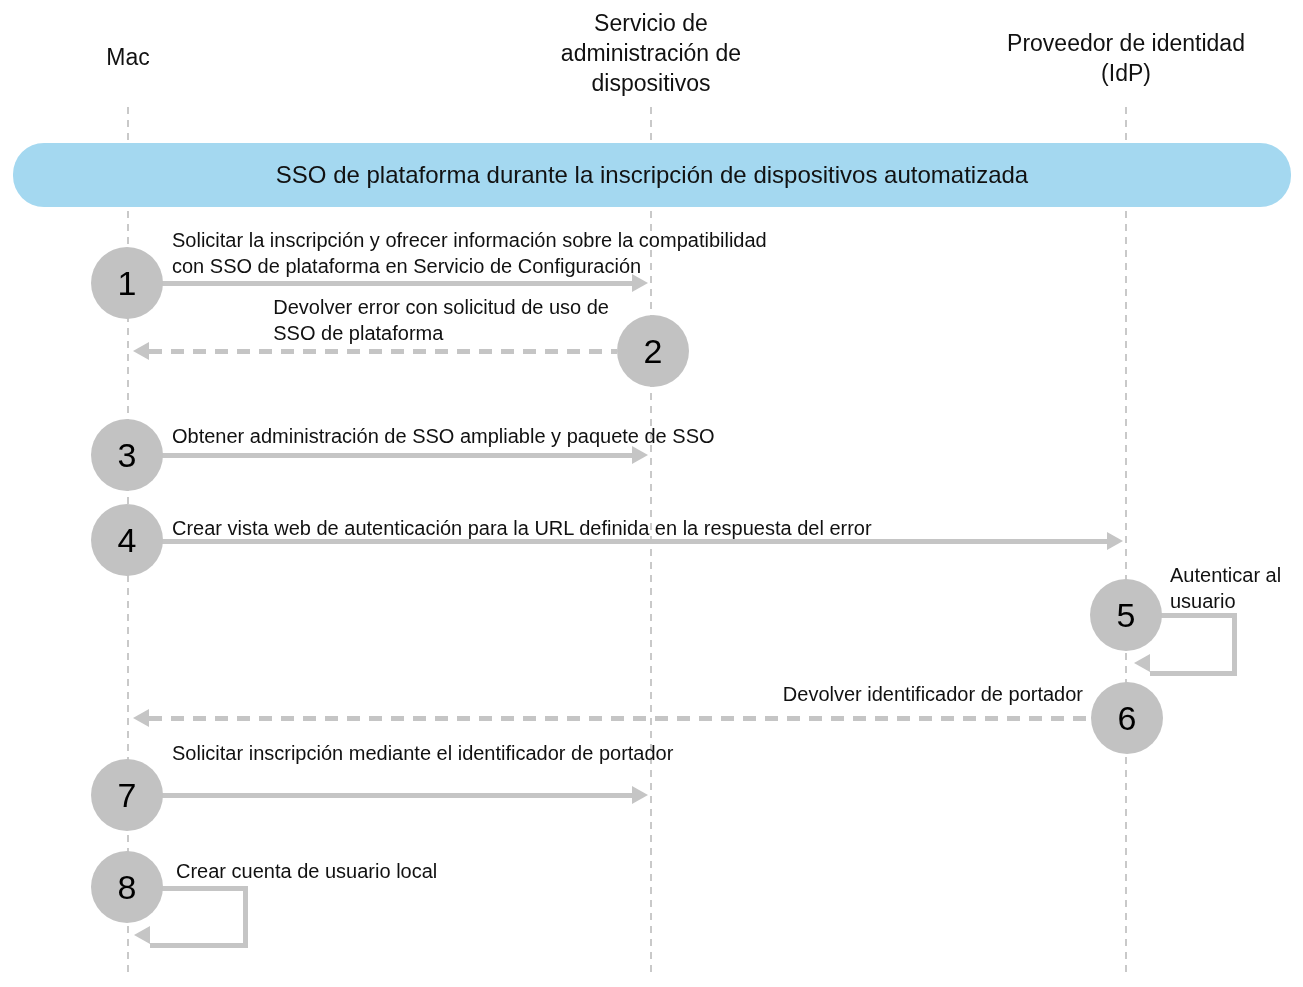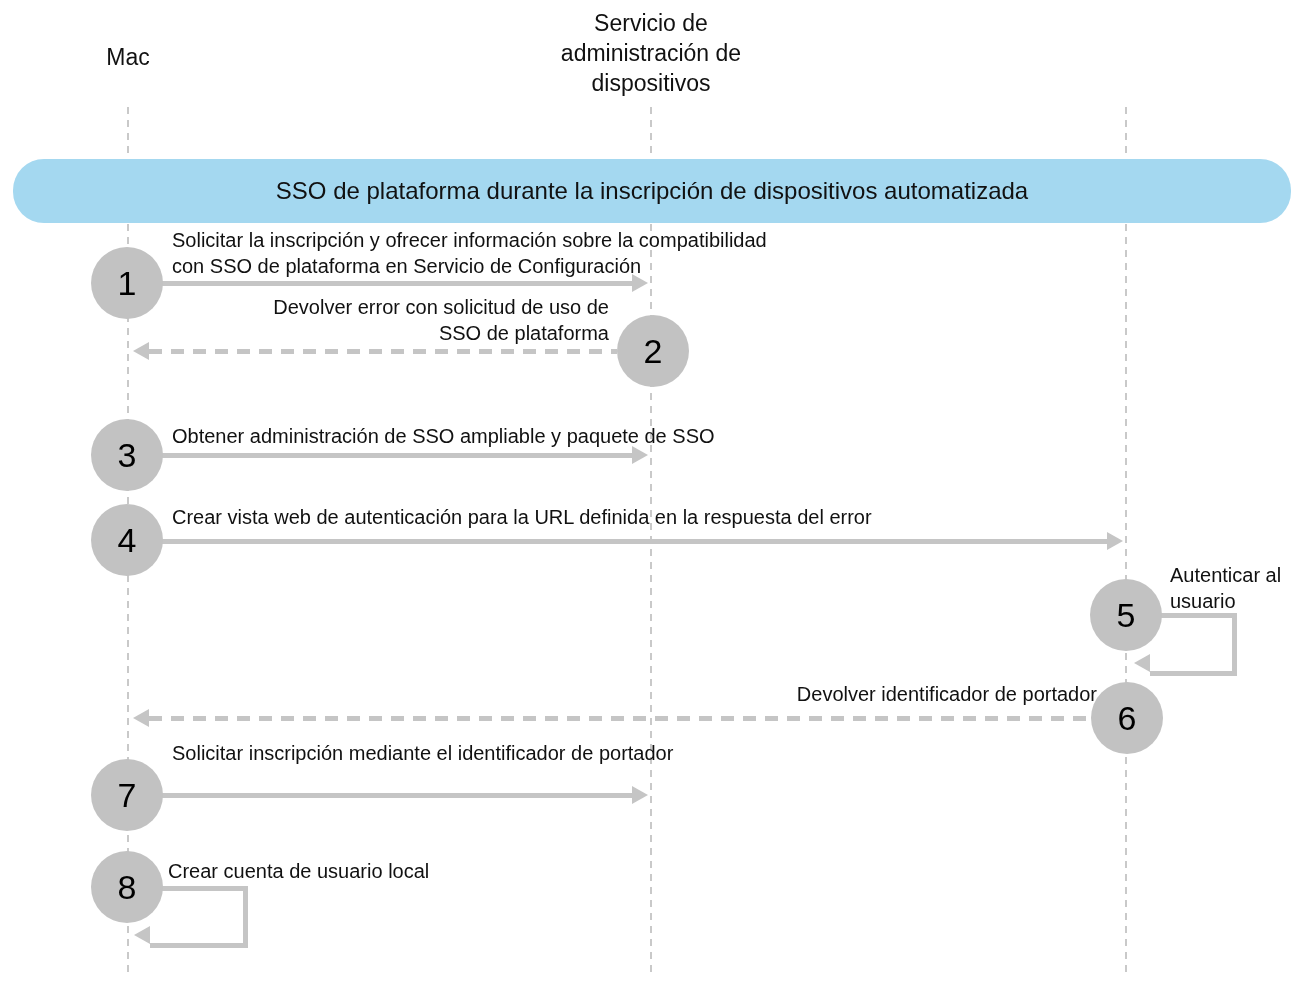"Proveedor de identidad" div.actor { html: none -> <div>Proveedor de identidad (IdP)</div> }
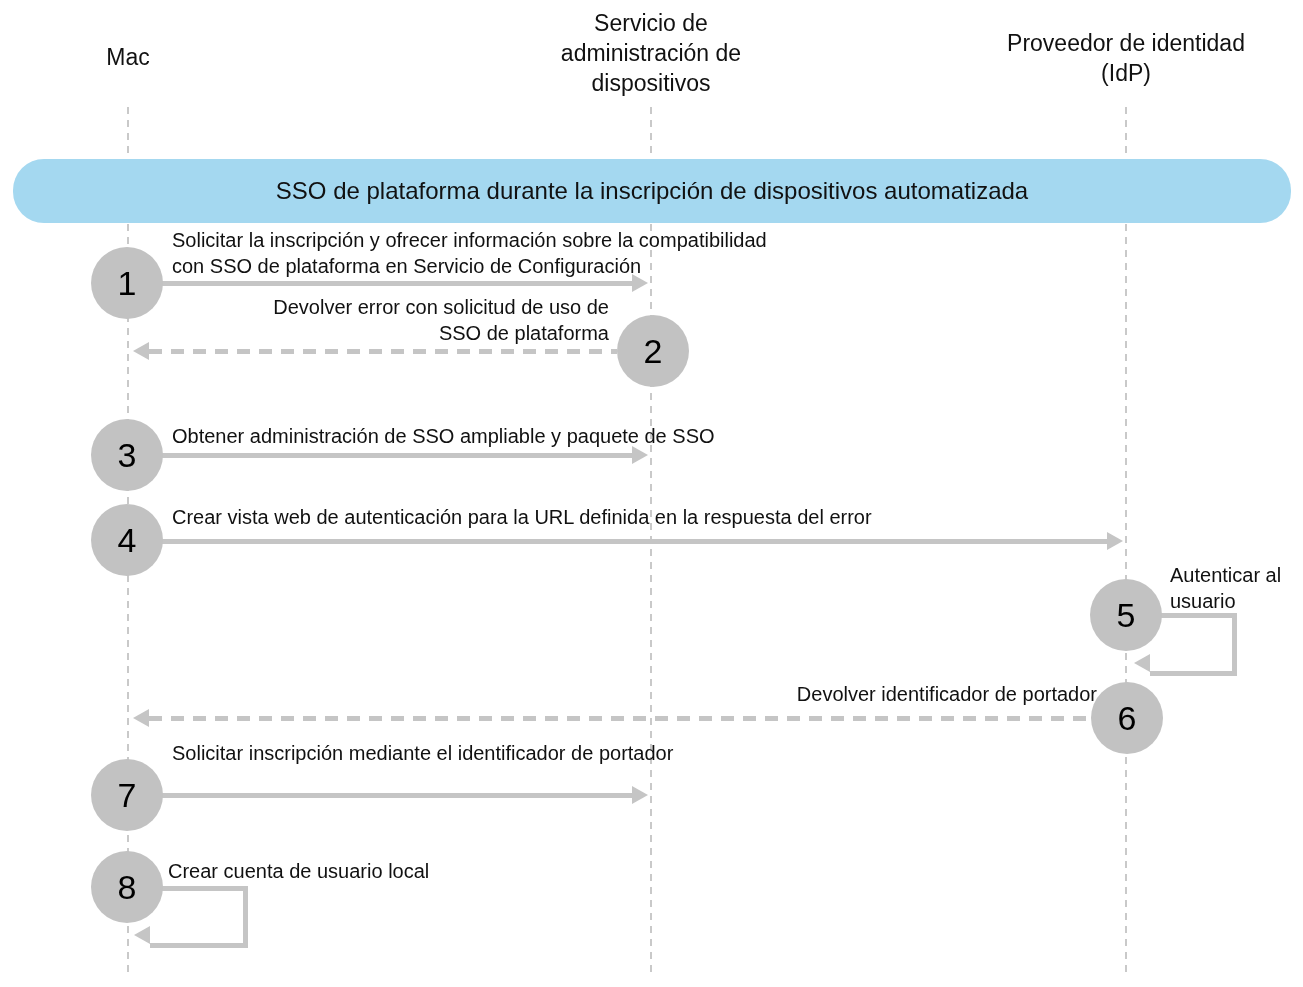"SSO de plataforma durante la" .banner { margin-top: 16px -> none }
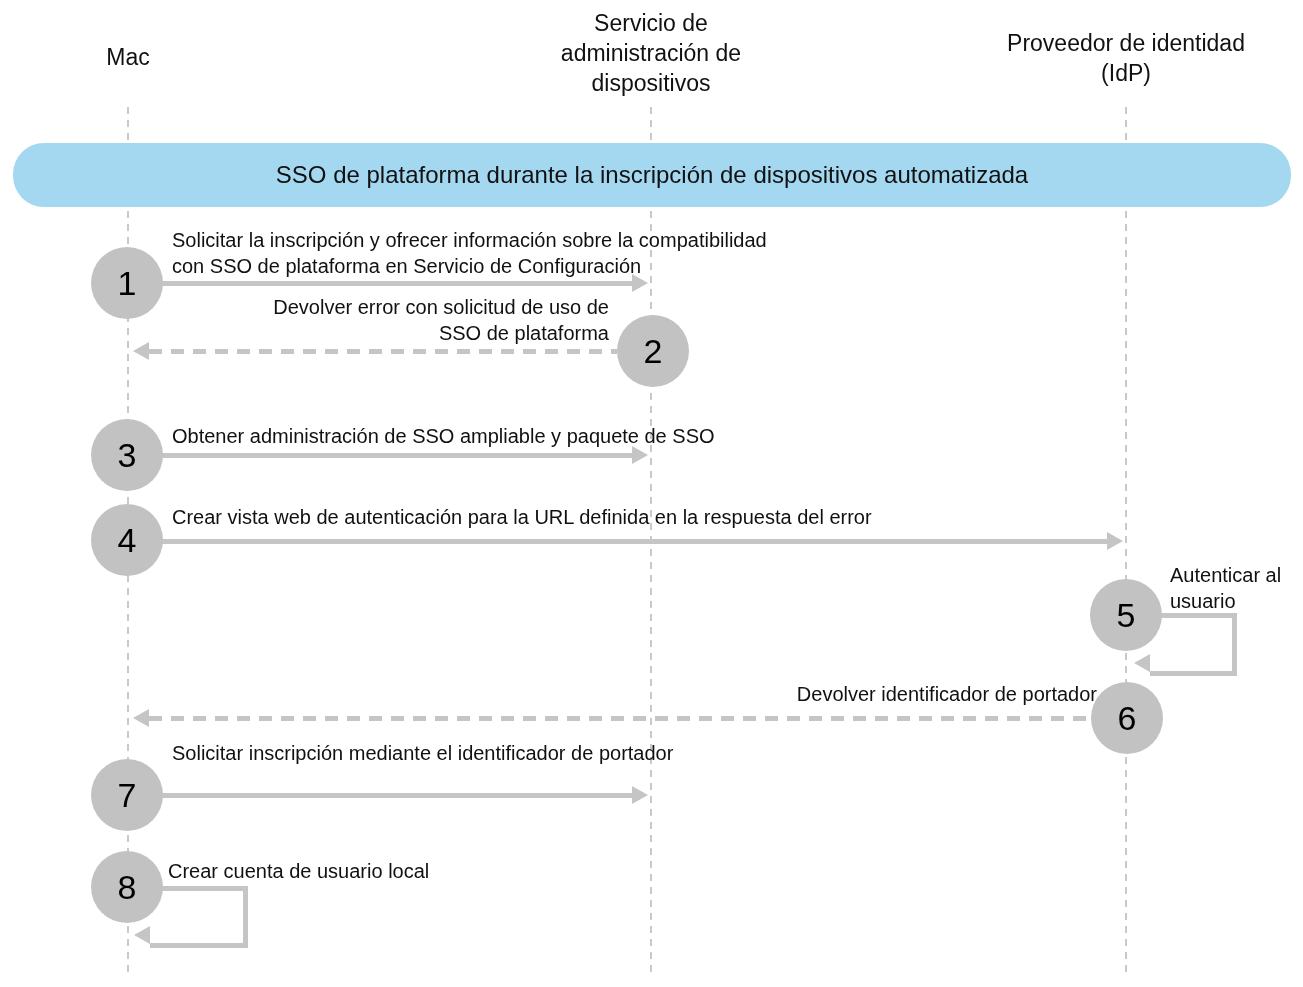"Devolver error con solicitud de" .msg.right { text-align: right -> left }
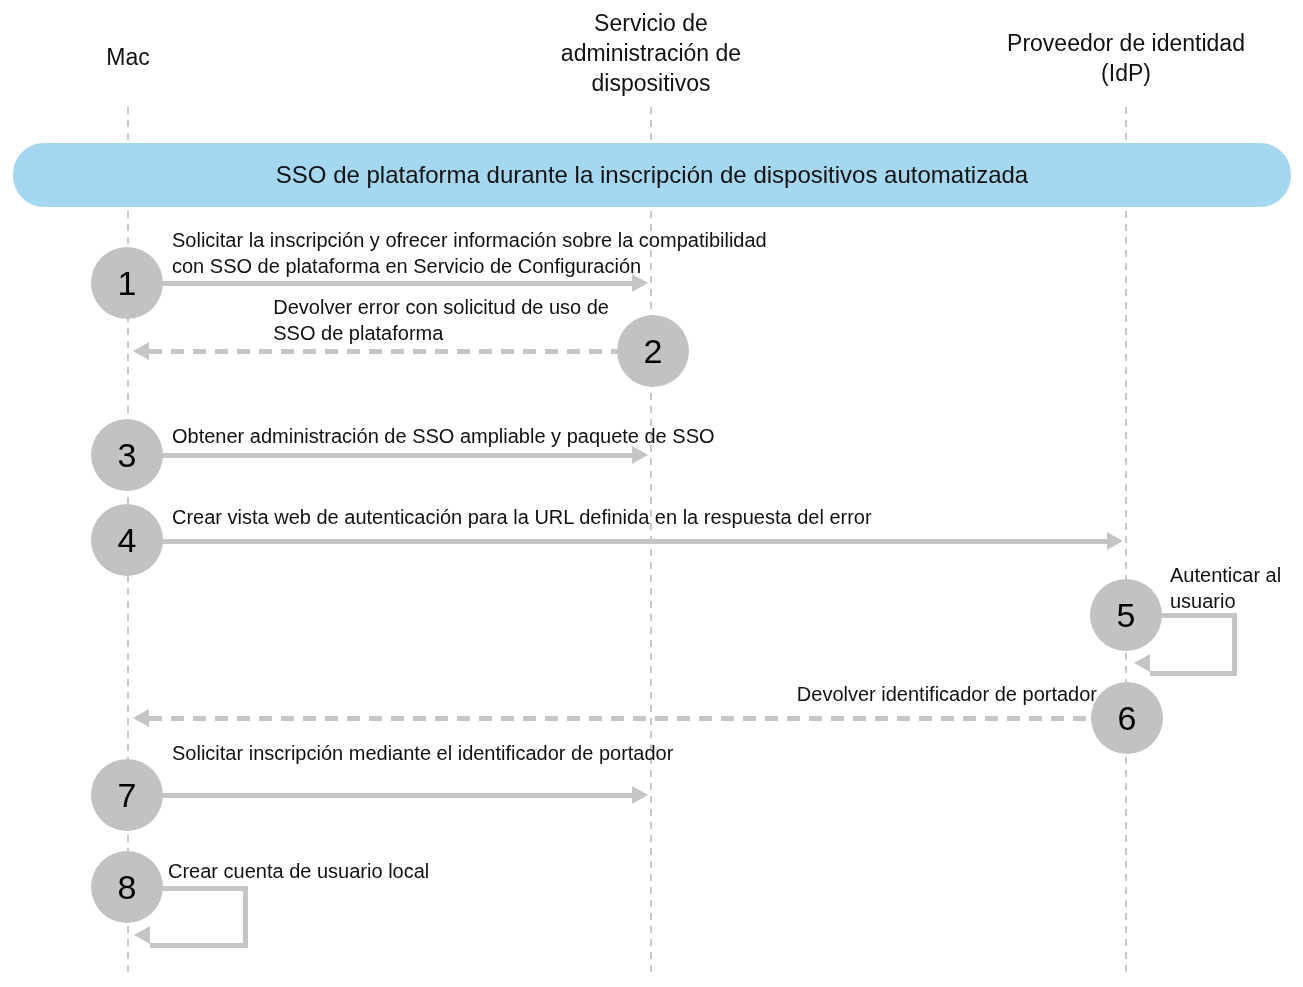"Crear vista web de autenticación" div.msg { top: 504px -> 515px }
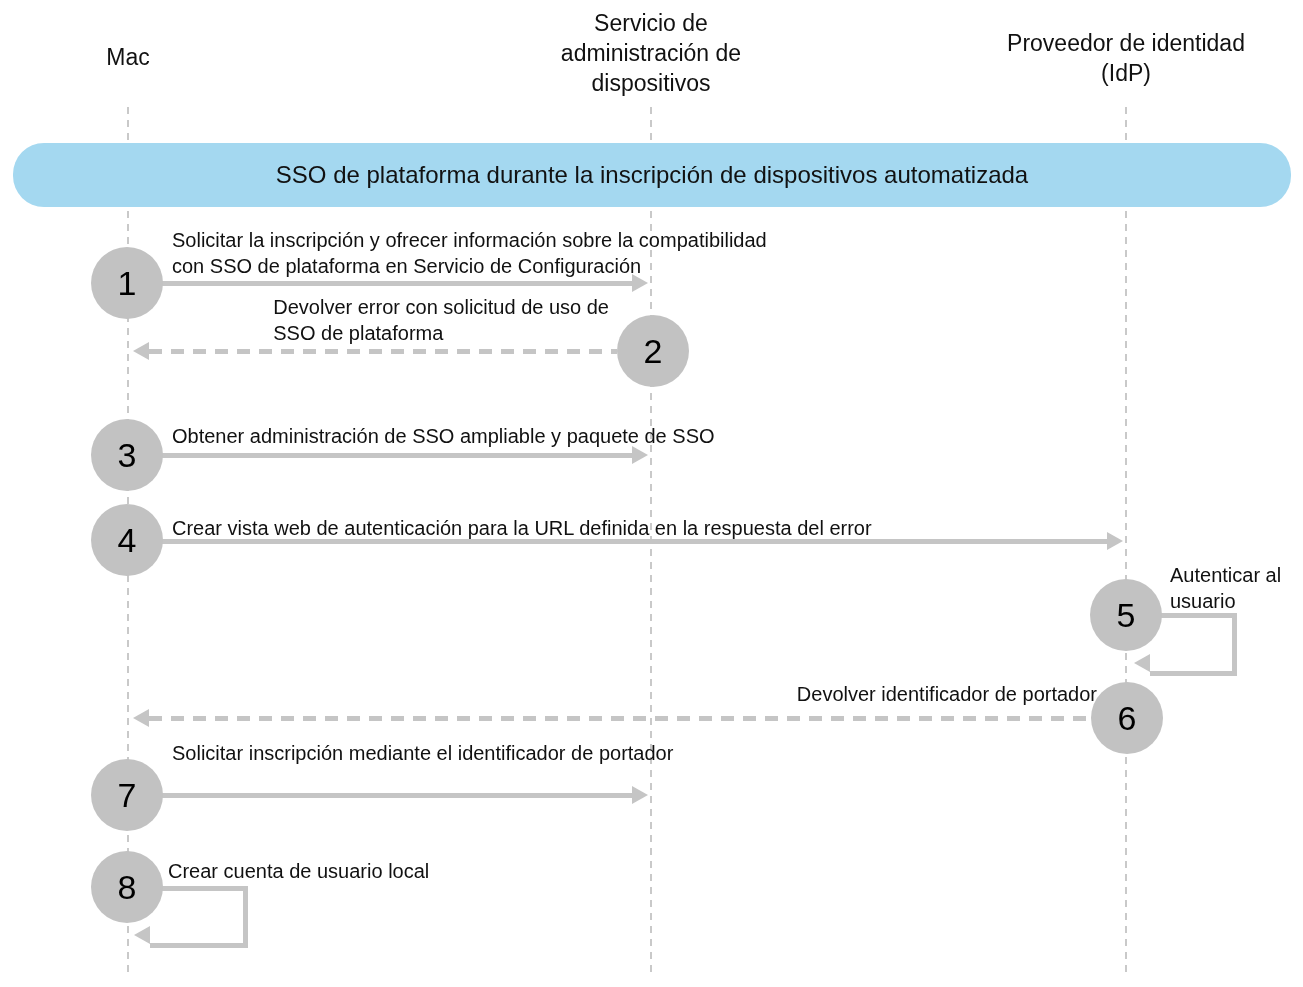"Devolver identificador de portador" div.msg { right: 206px -> 220px }
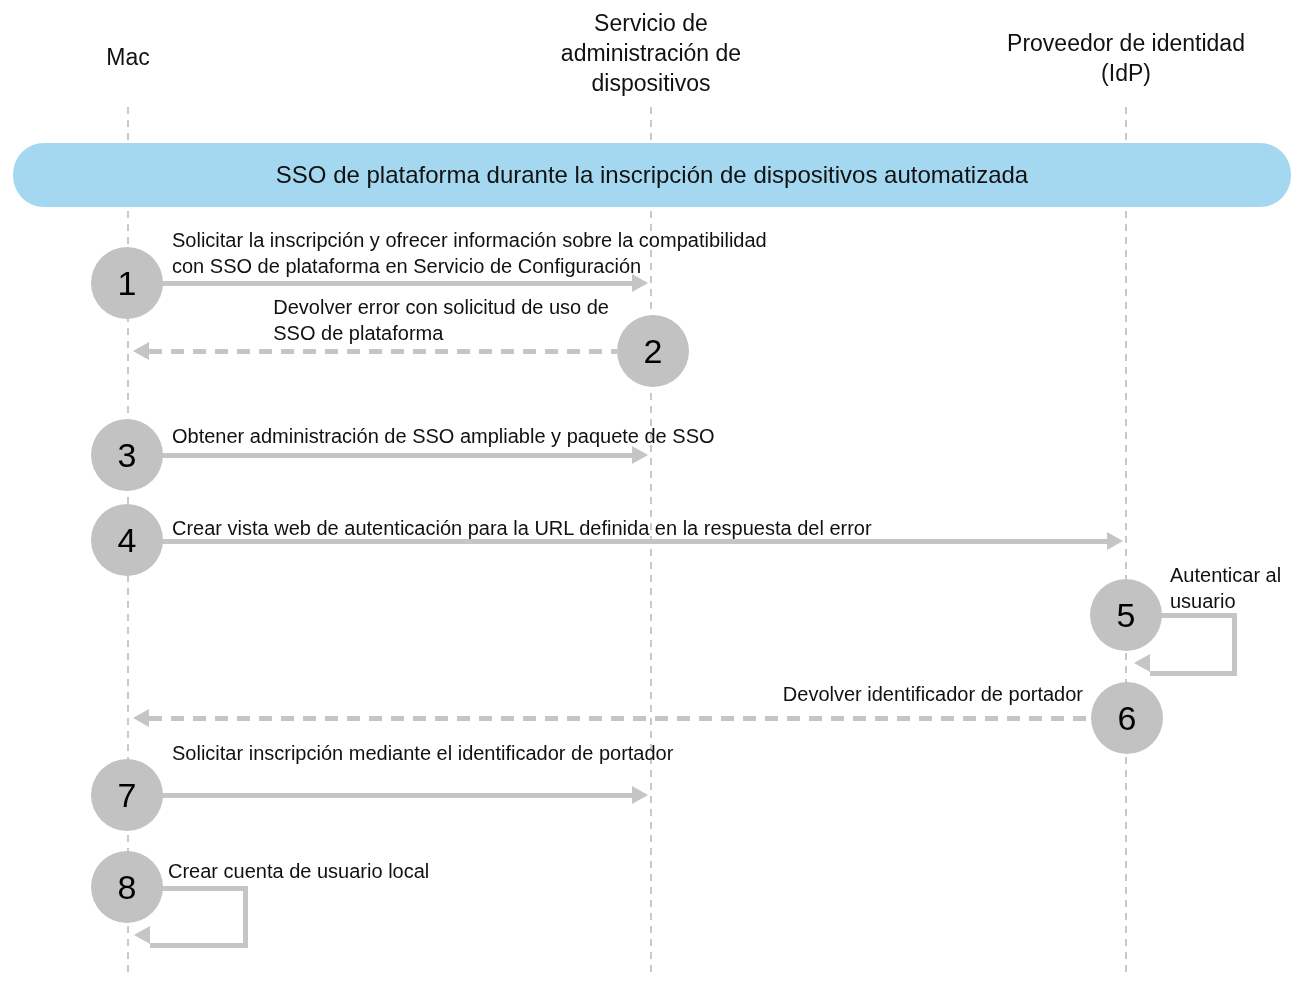"Crear cuenta de usuario local" div.msg { left: 168px -> 176px }
